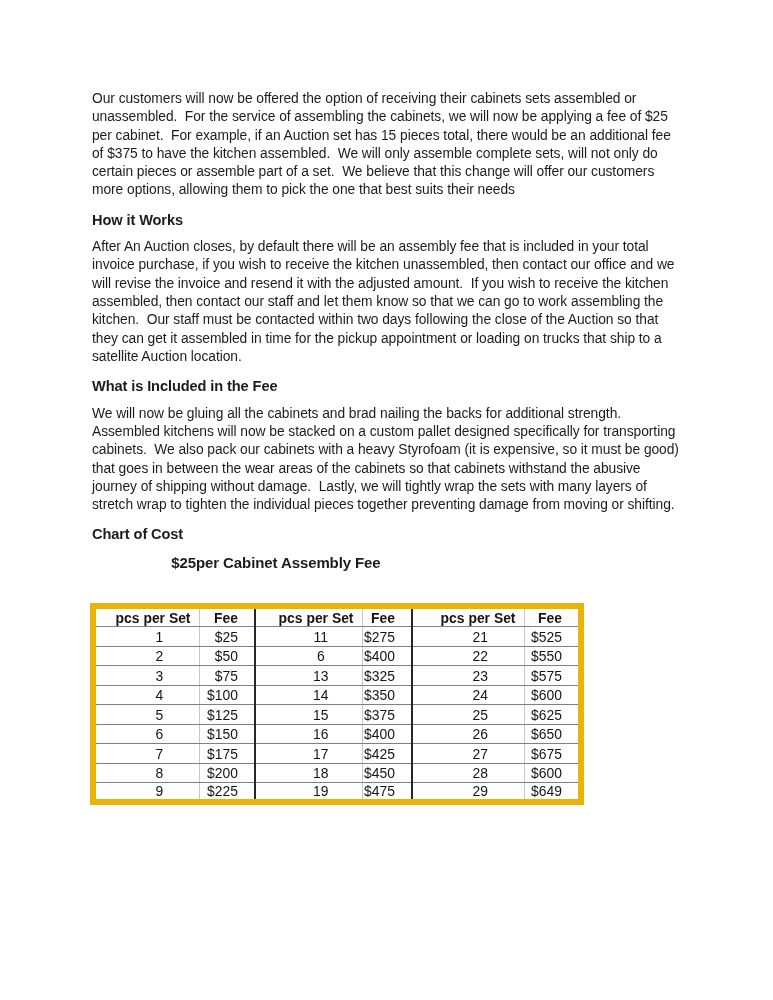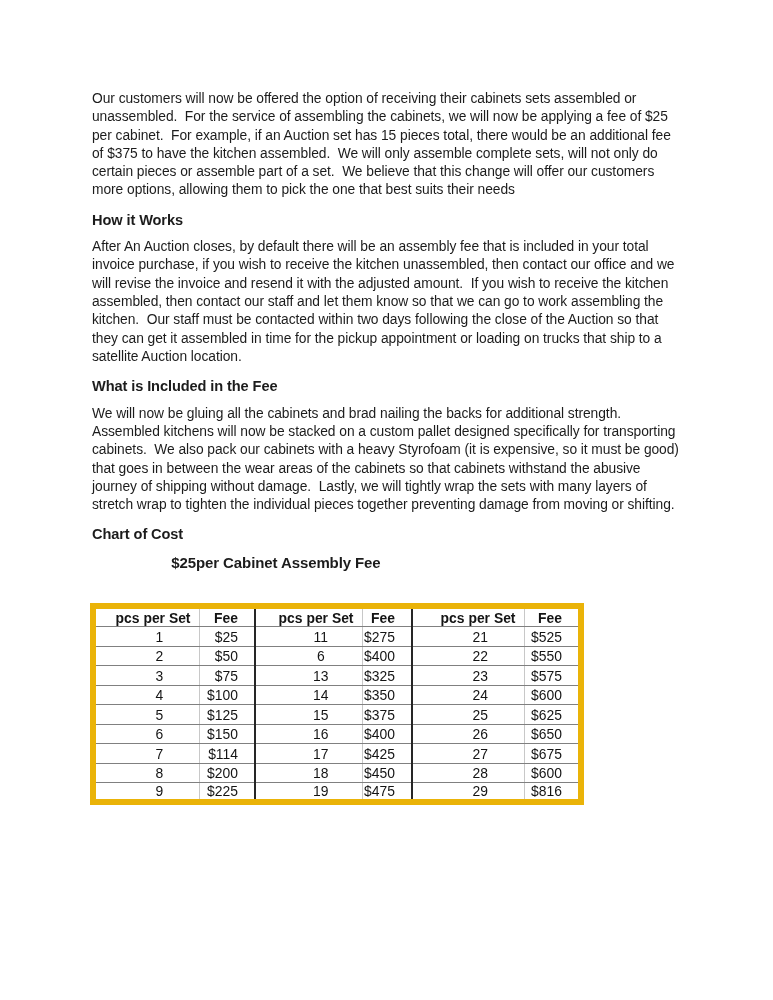"$114" td.fee { text: $114 -> $175 }
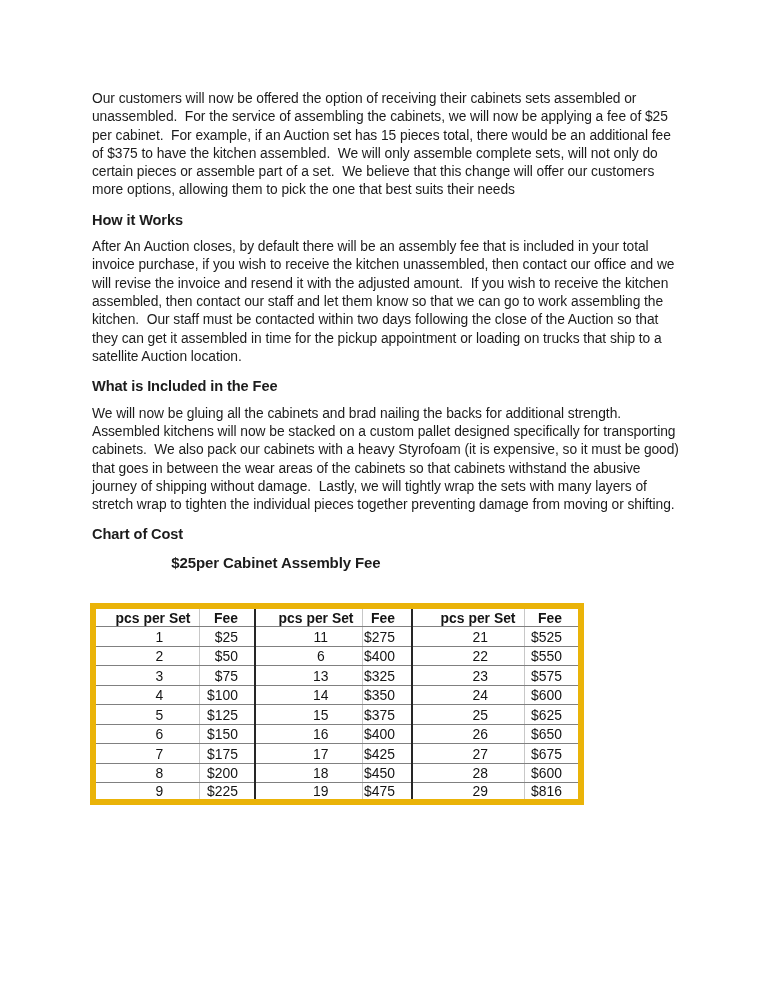"$816" td.fee { text: $816 -> $649 }
